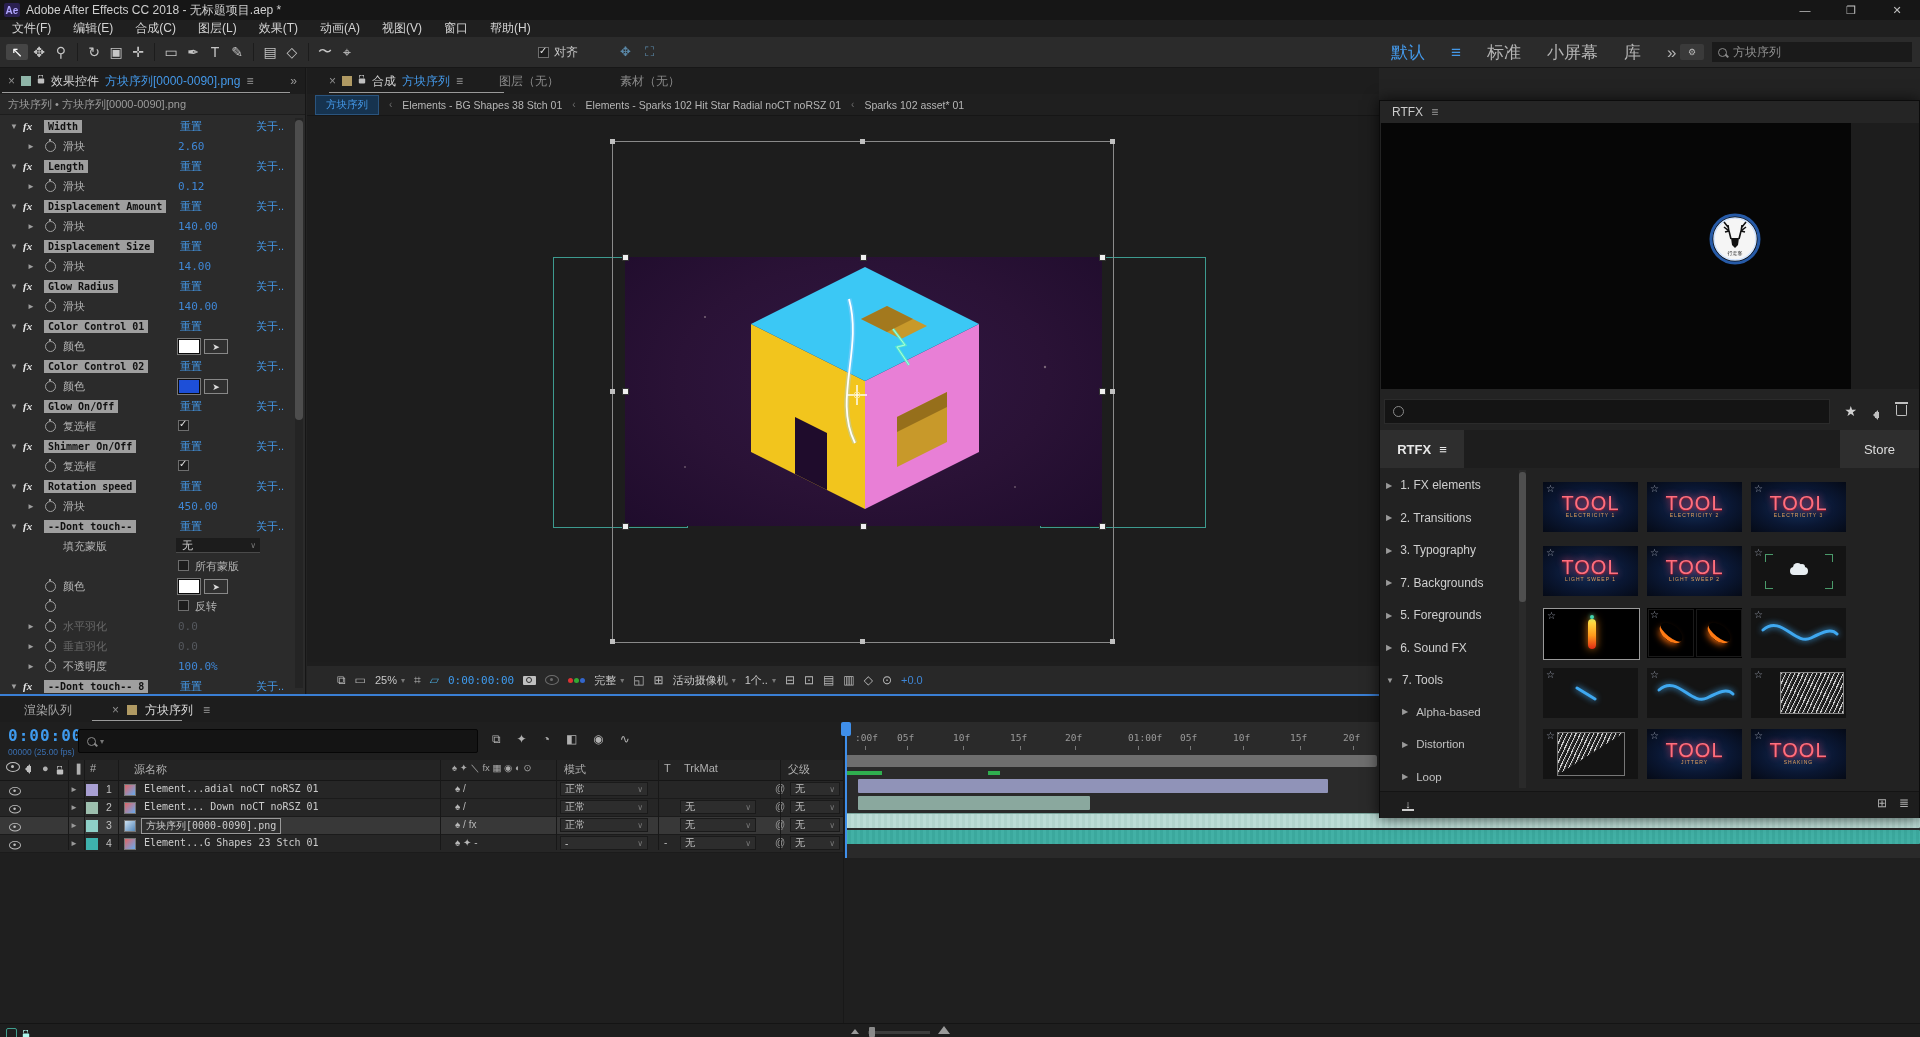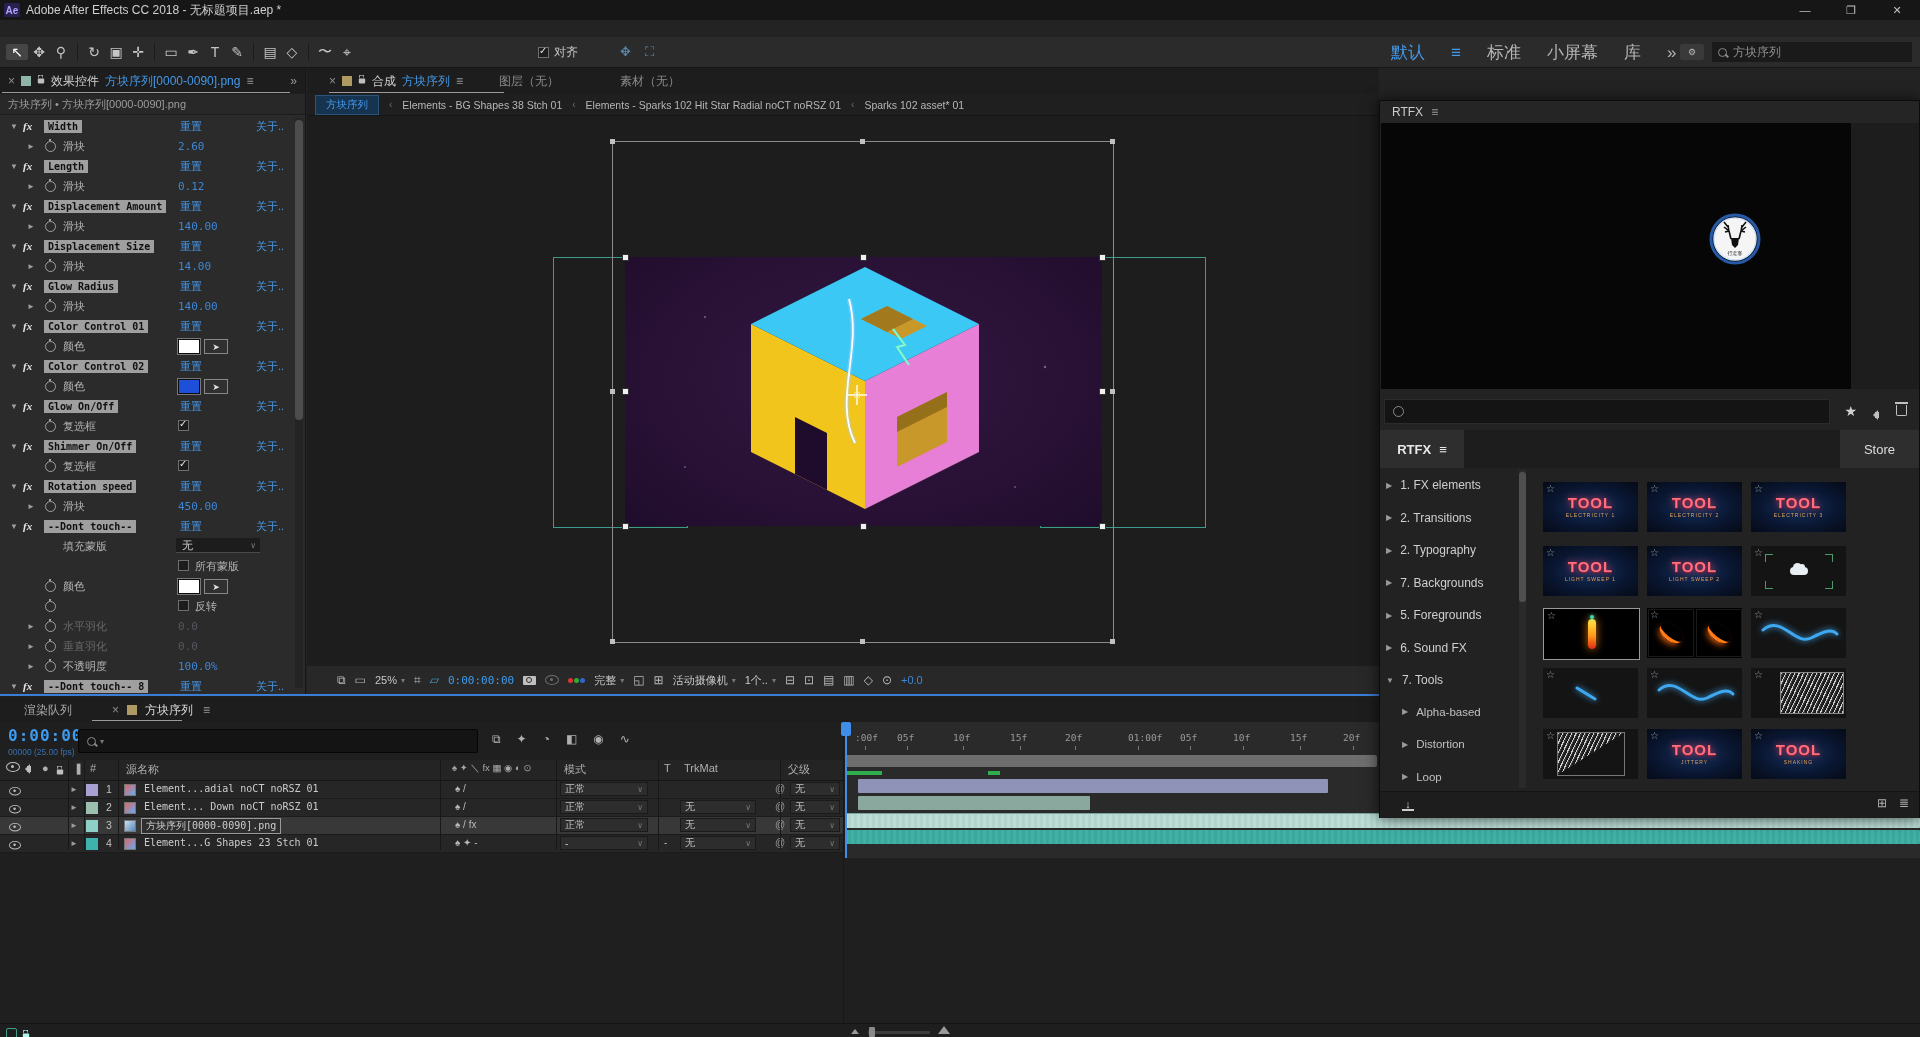"文件(F)" div.abs { html: none -> <div> <span>文件(F)</span> <span>编辑(E)</span> <span>合成(C)</span> <span>图层(L)</span> <span>效果(T)</span> <span>动画(A)</span> <span>视图(V)</span> <span>窗口</span> <span>帮助(H)</span> </div> }
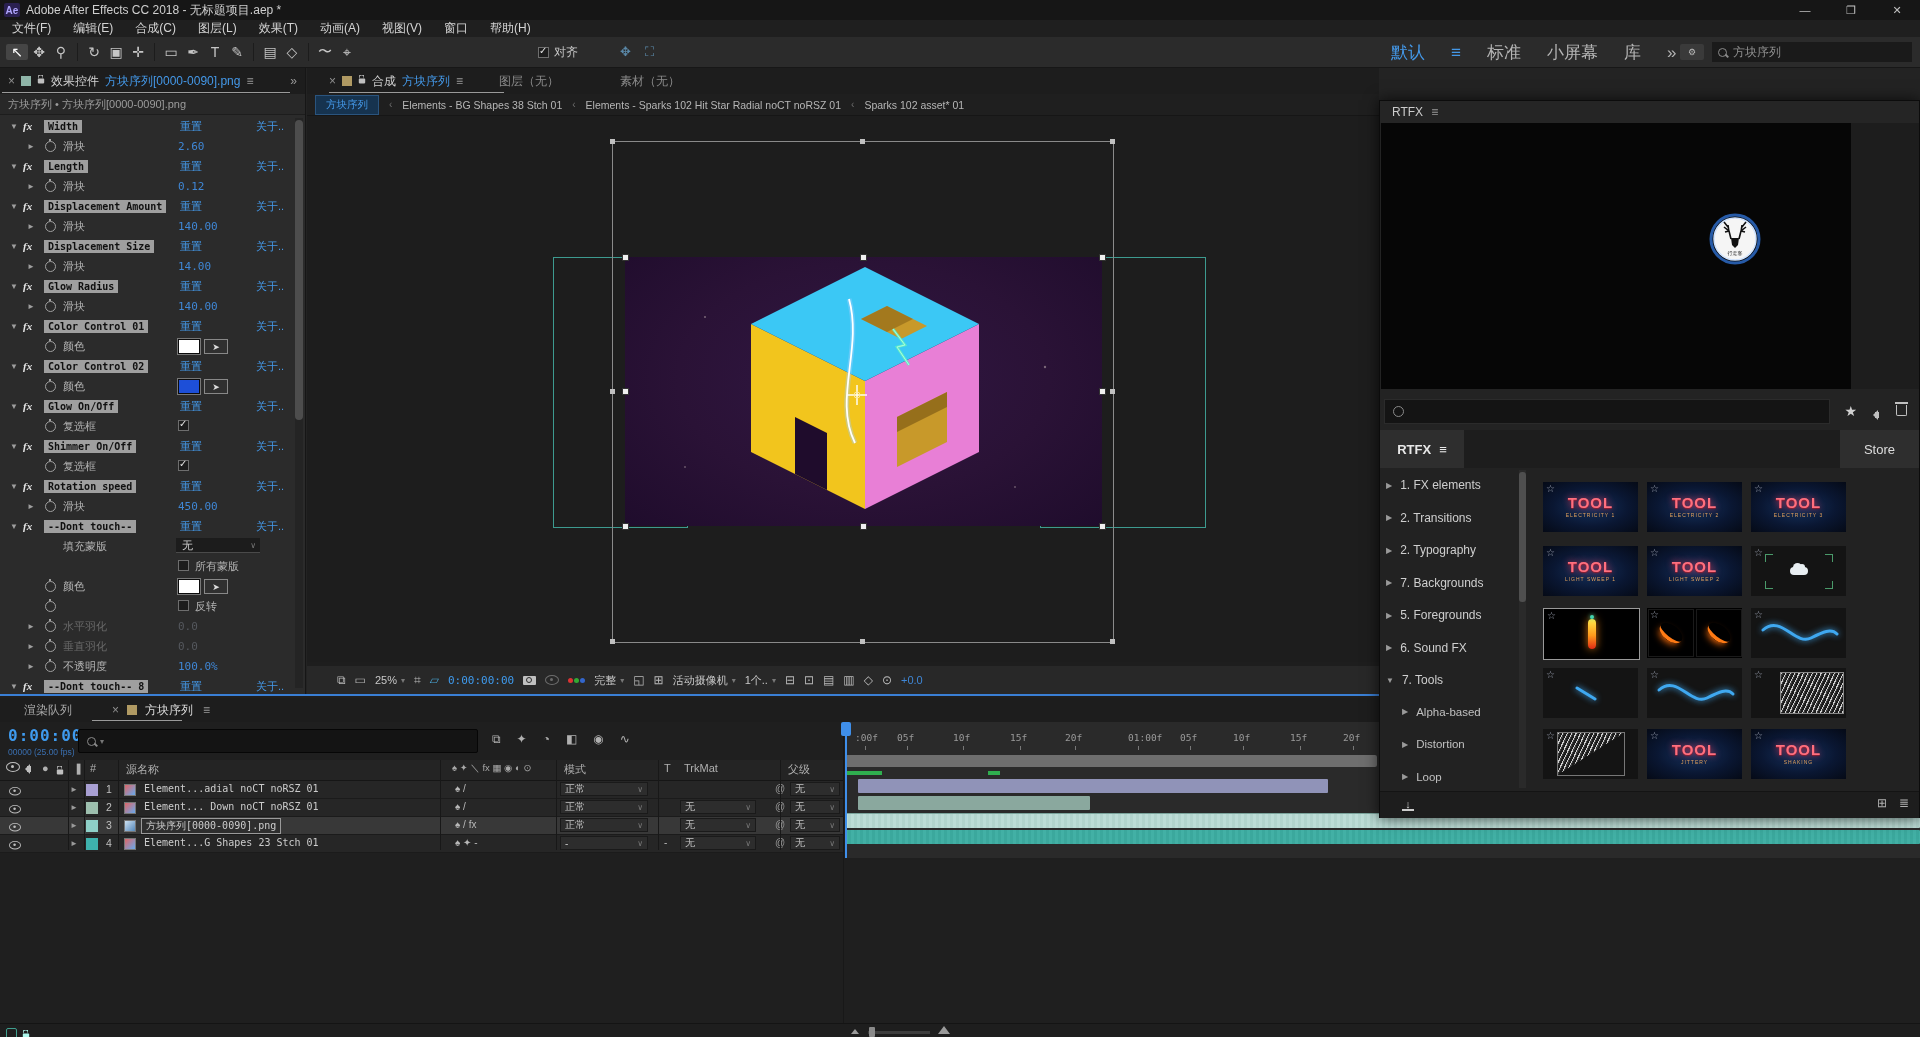"TOOL" .th-tool .tt { font-size: 15px -> 20px; font-weight: 700 -> 400 }
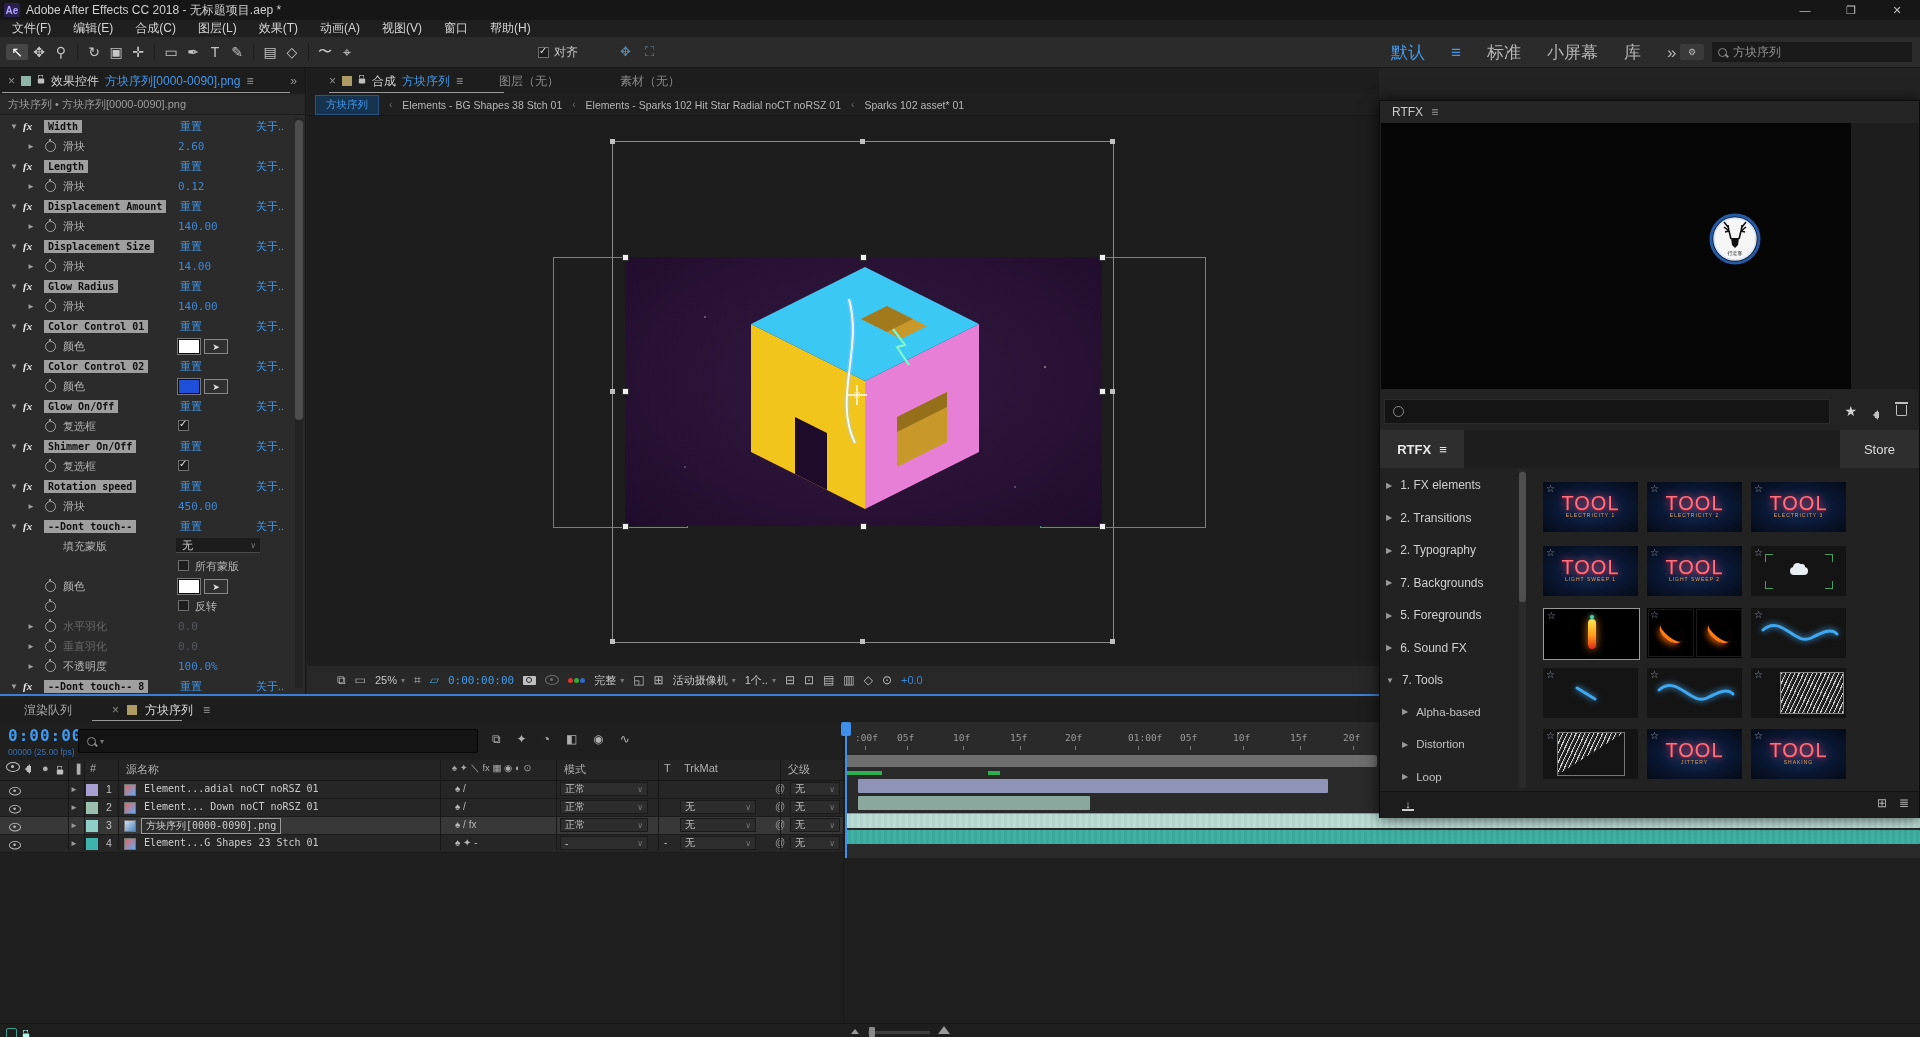"2. Typography" span { text: 2 -> 3 }
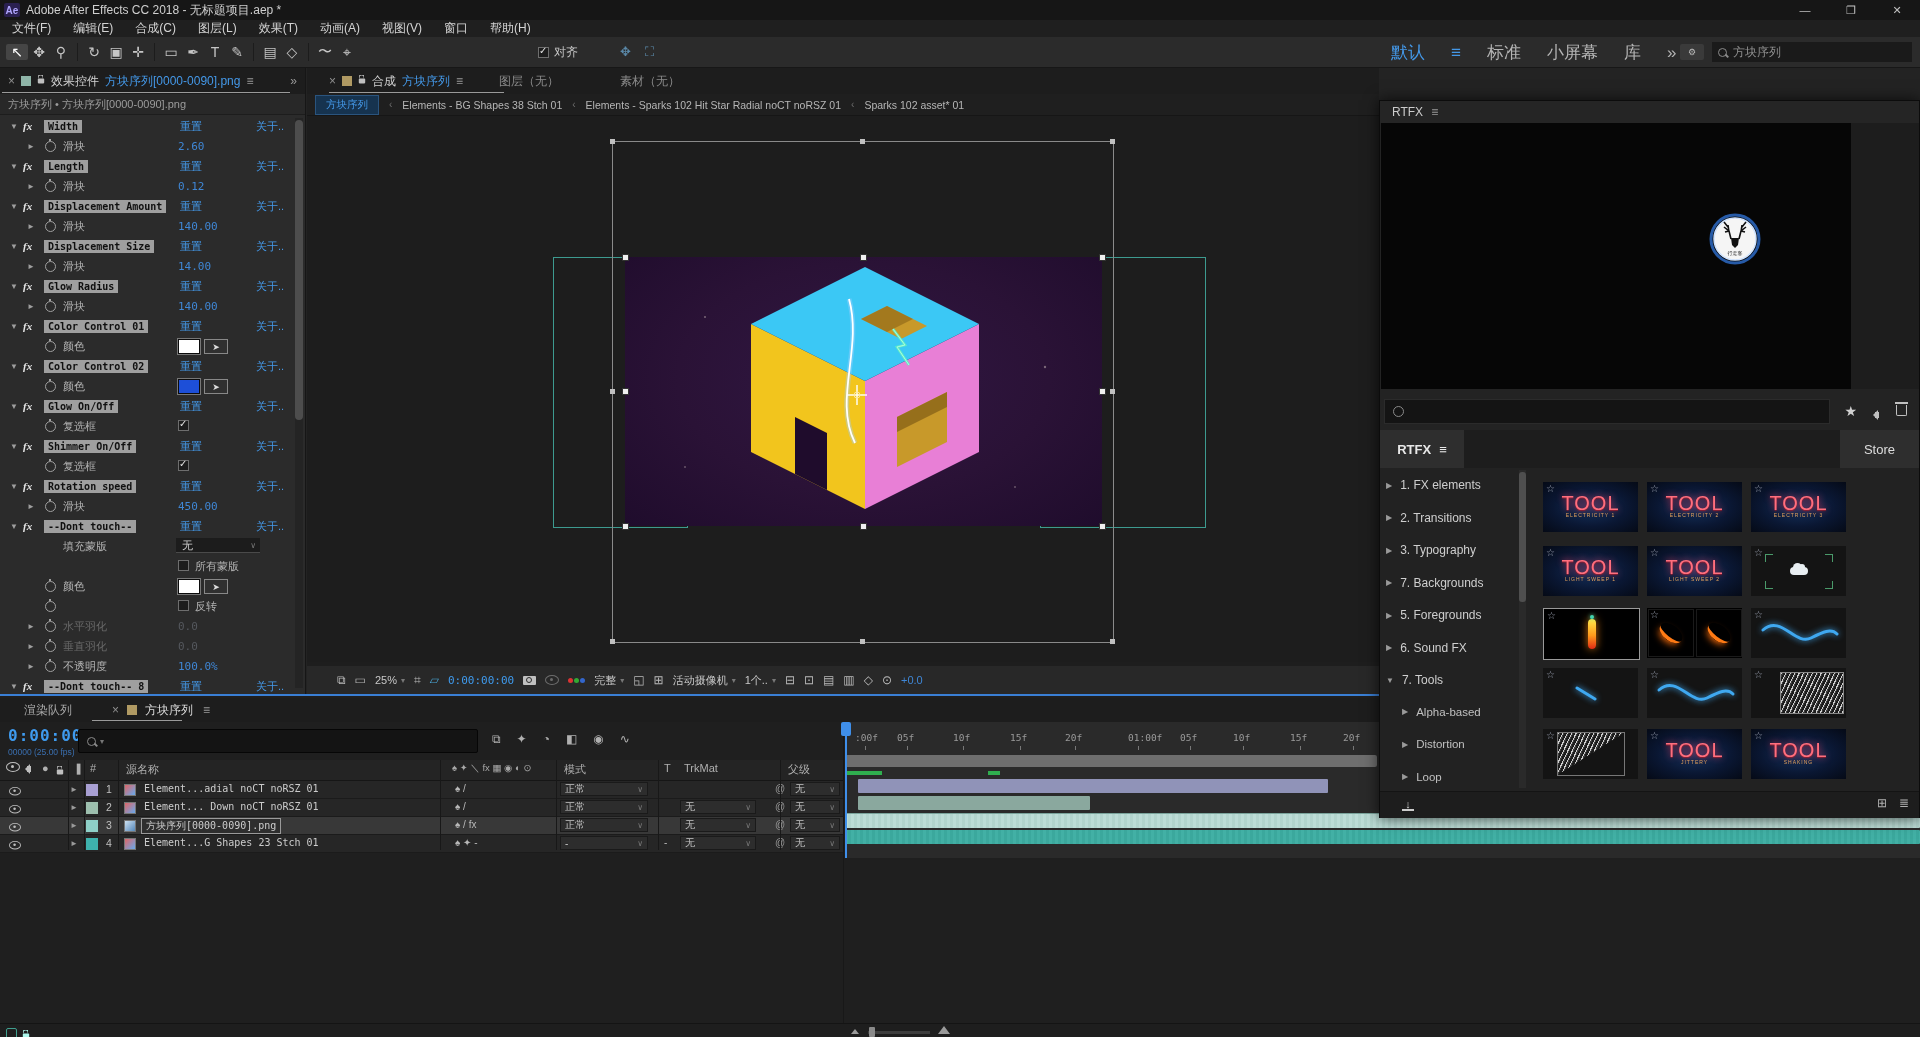"源名称" span.th-item { left: 126px -> 134px }
